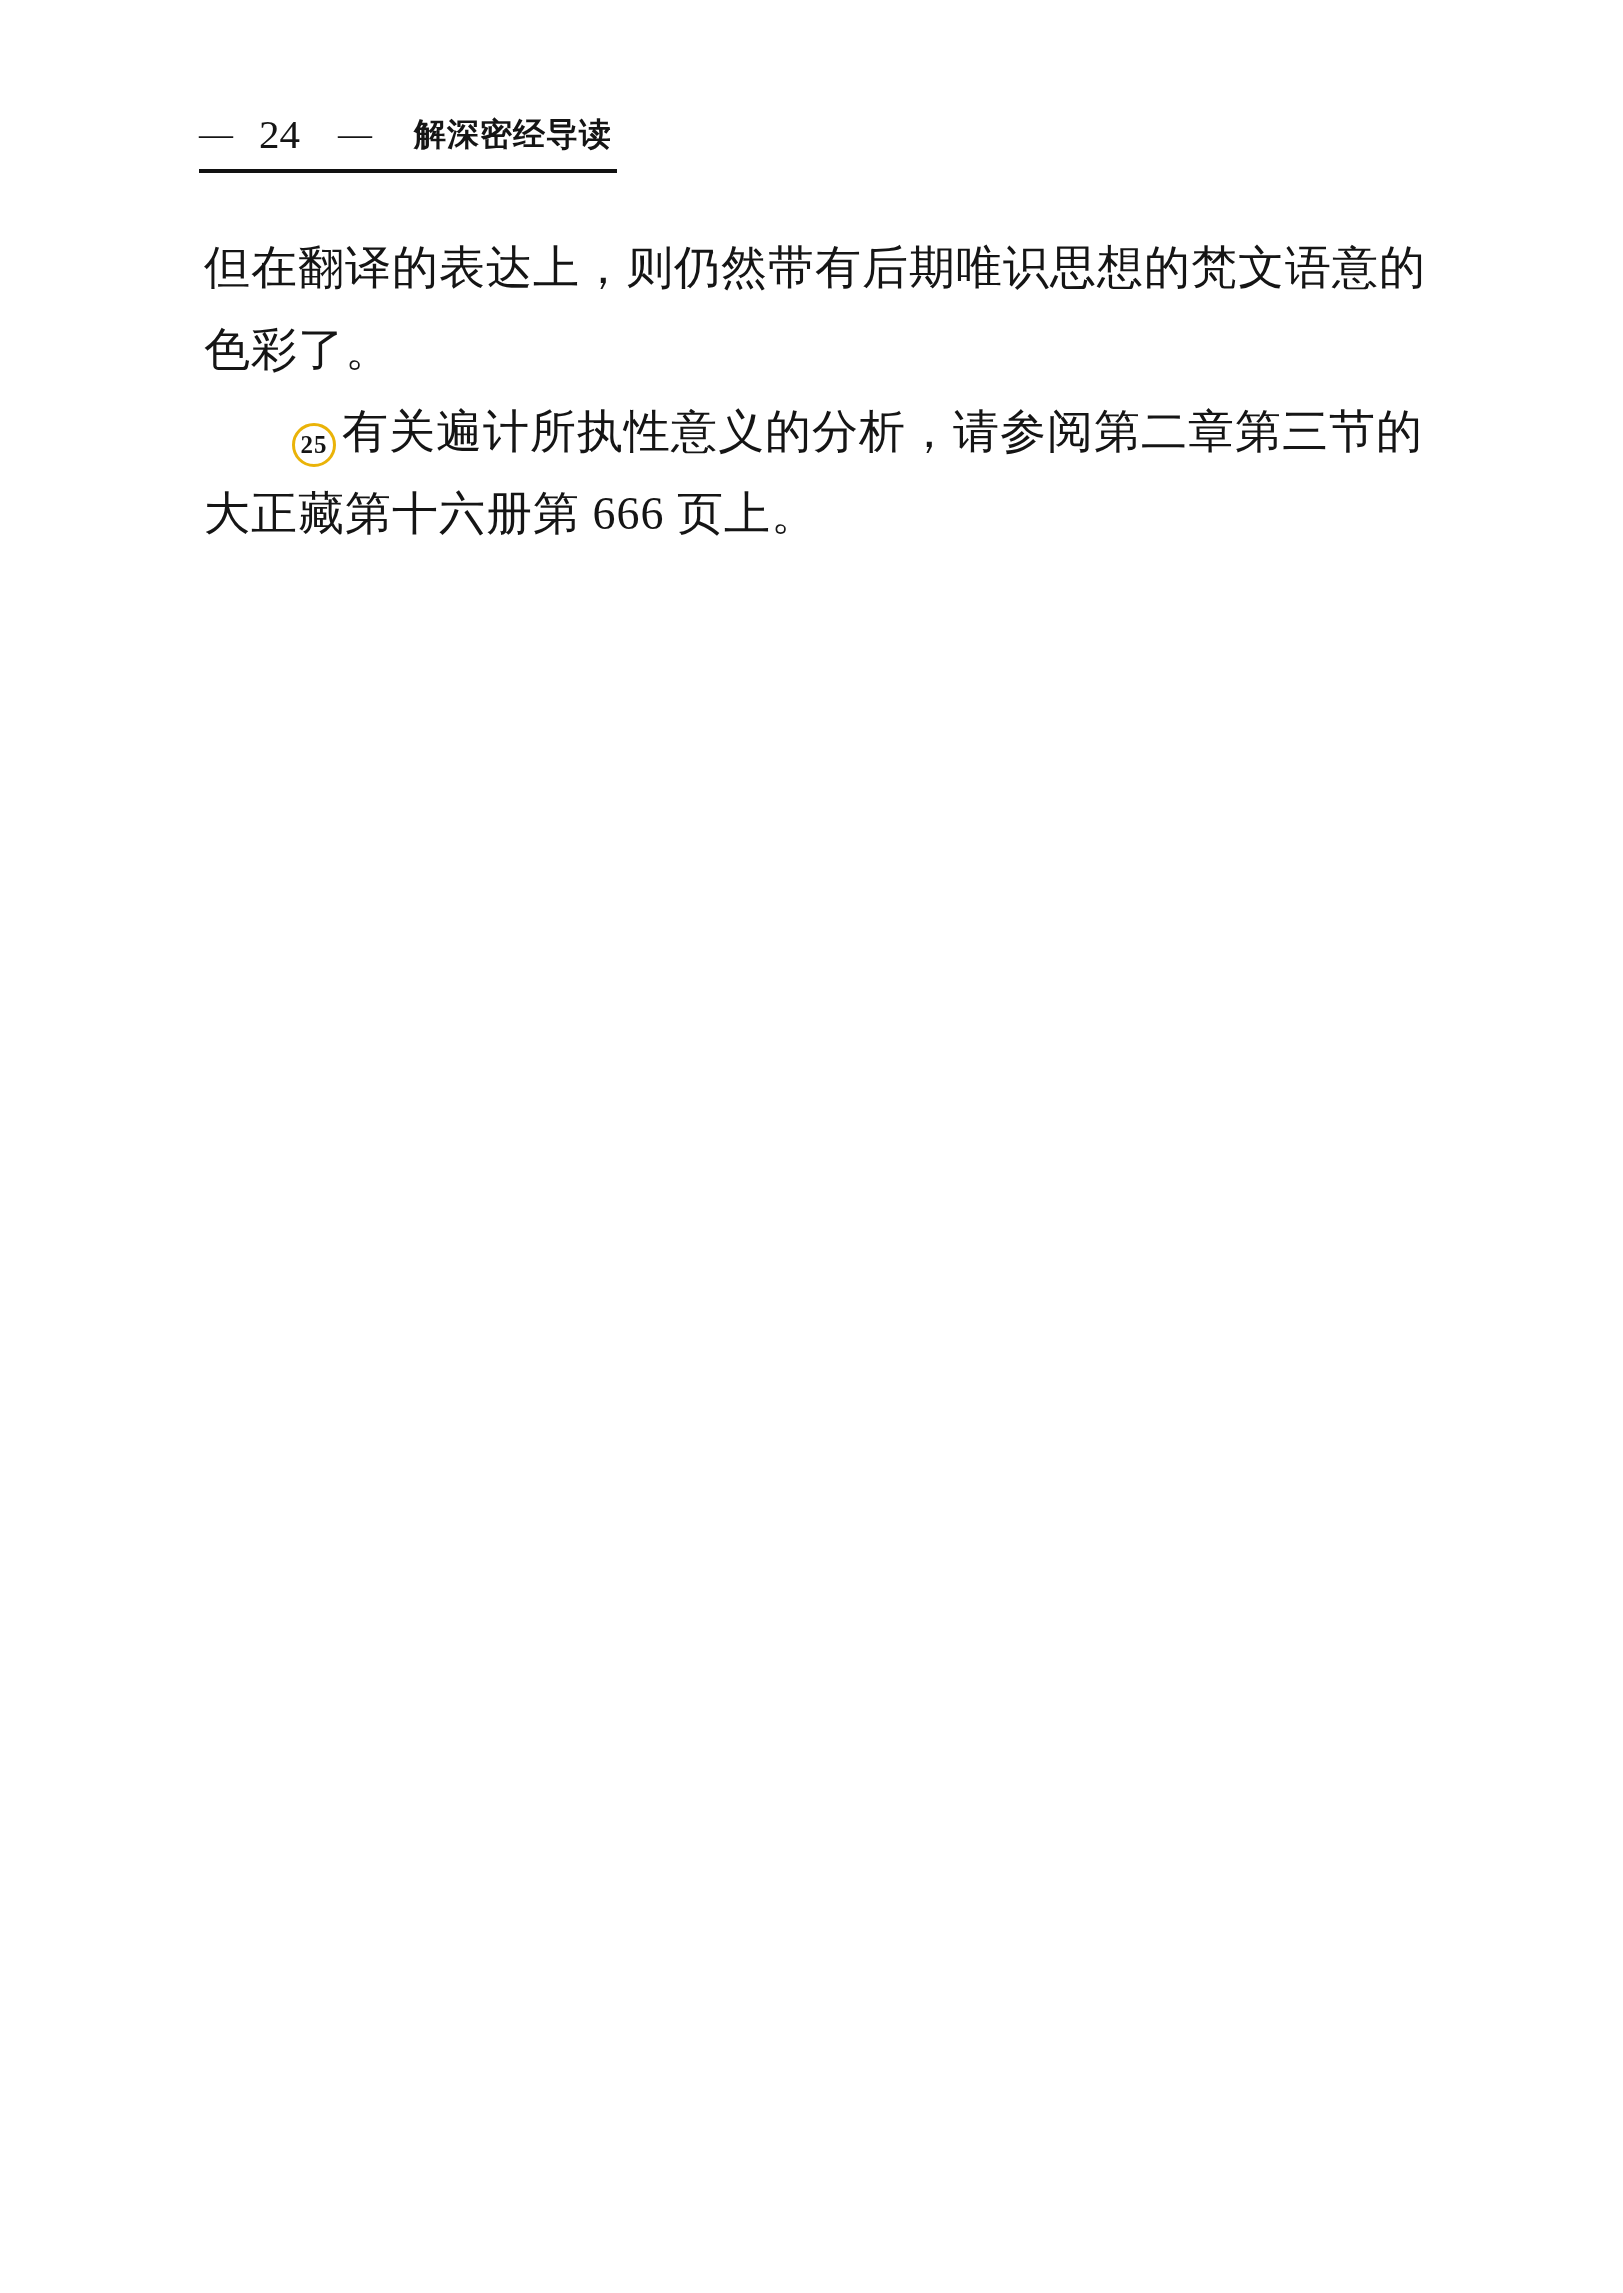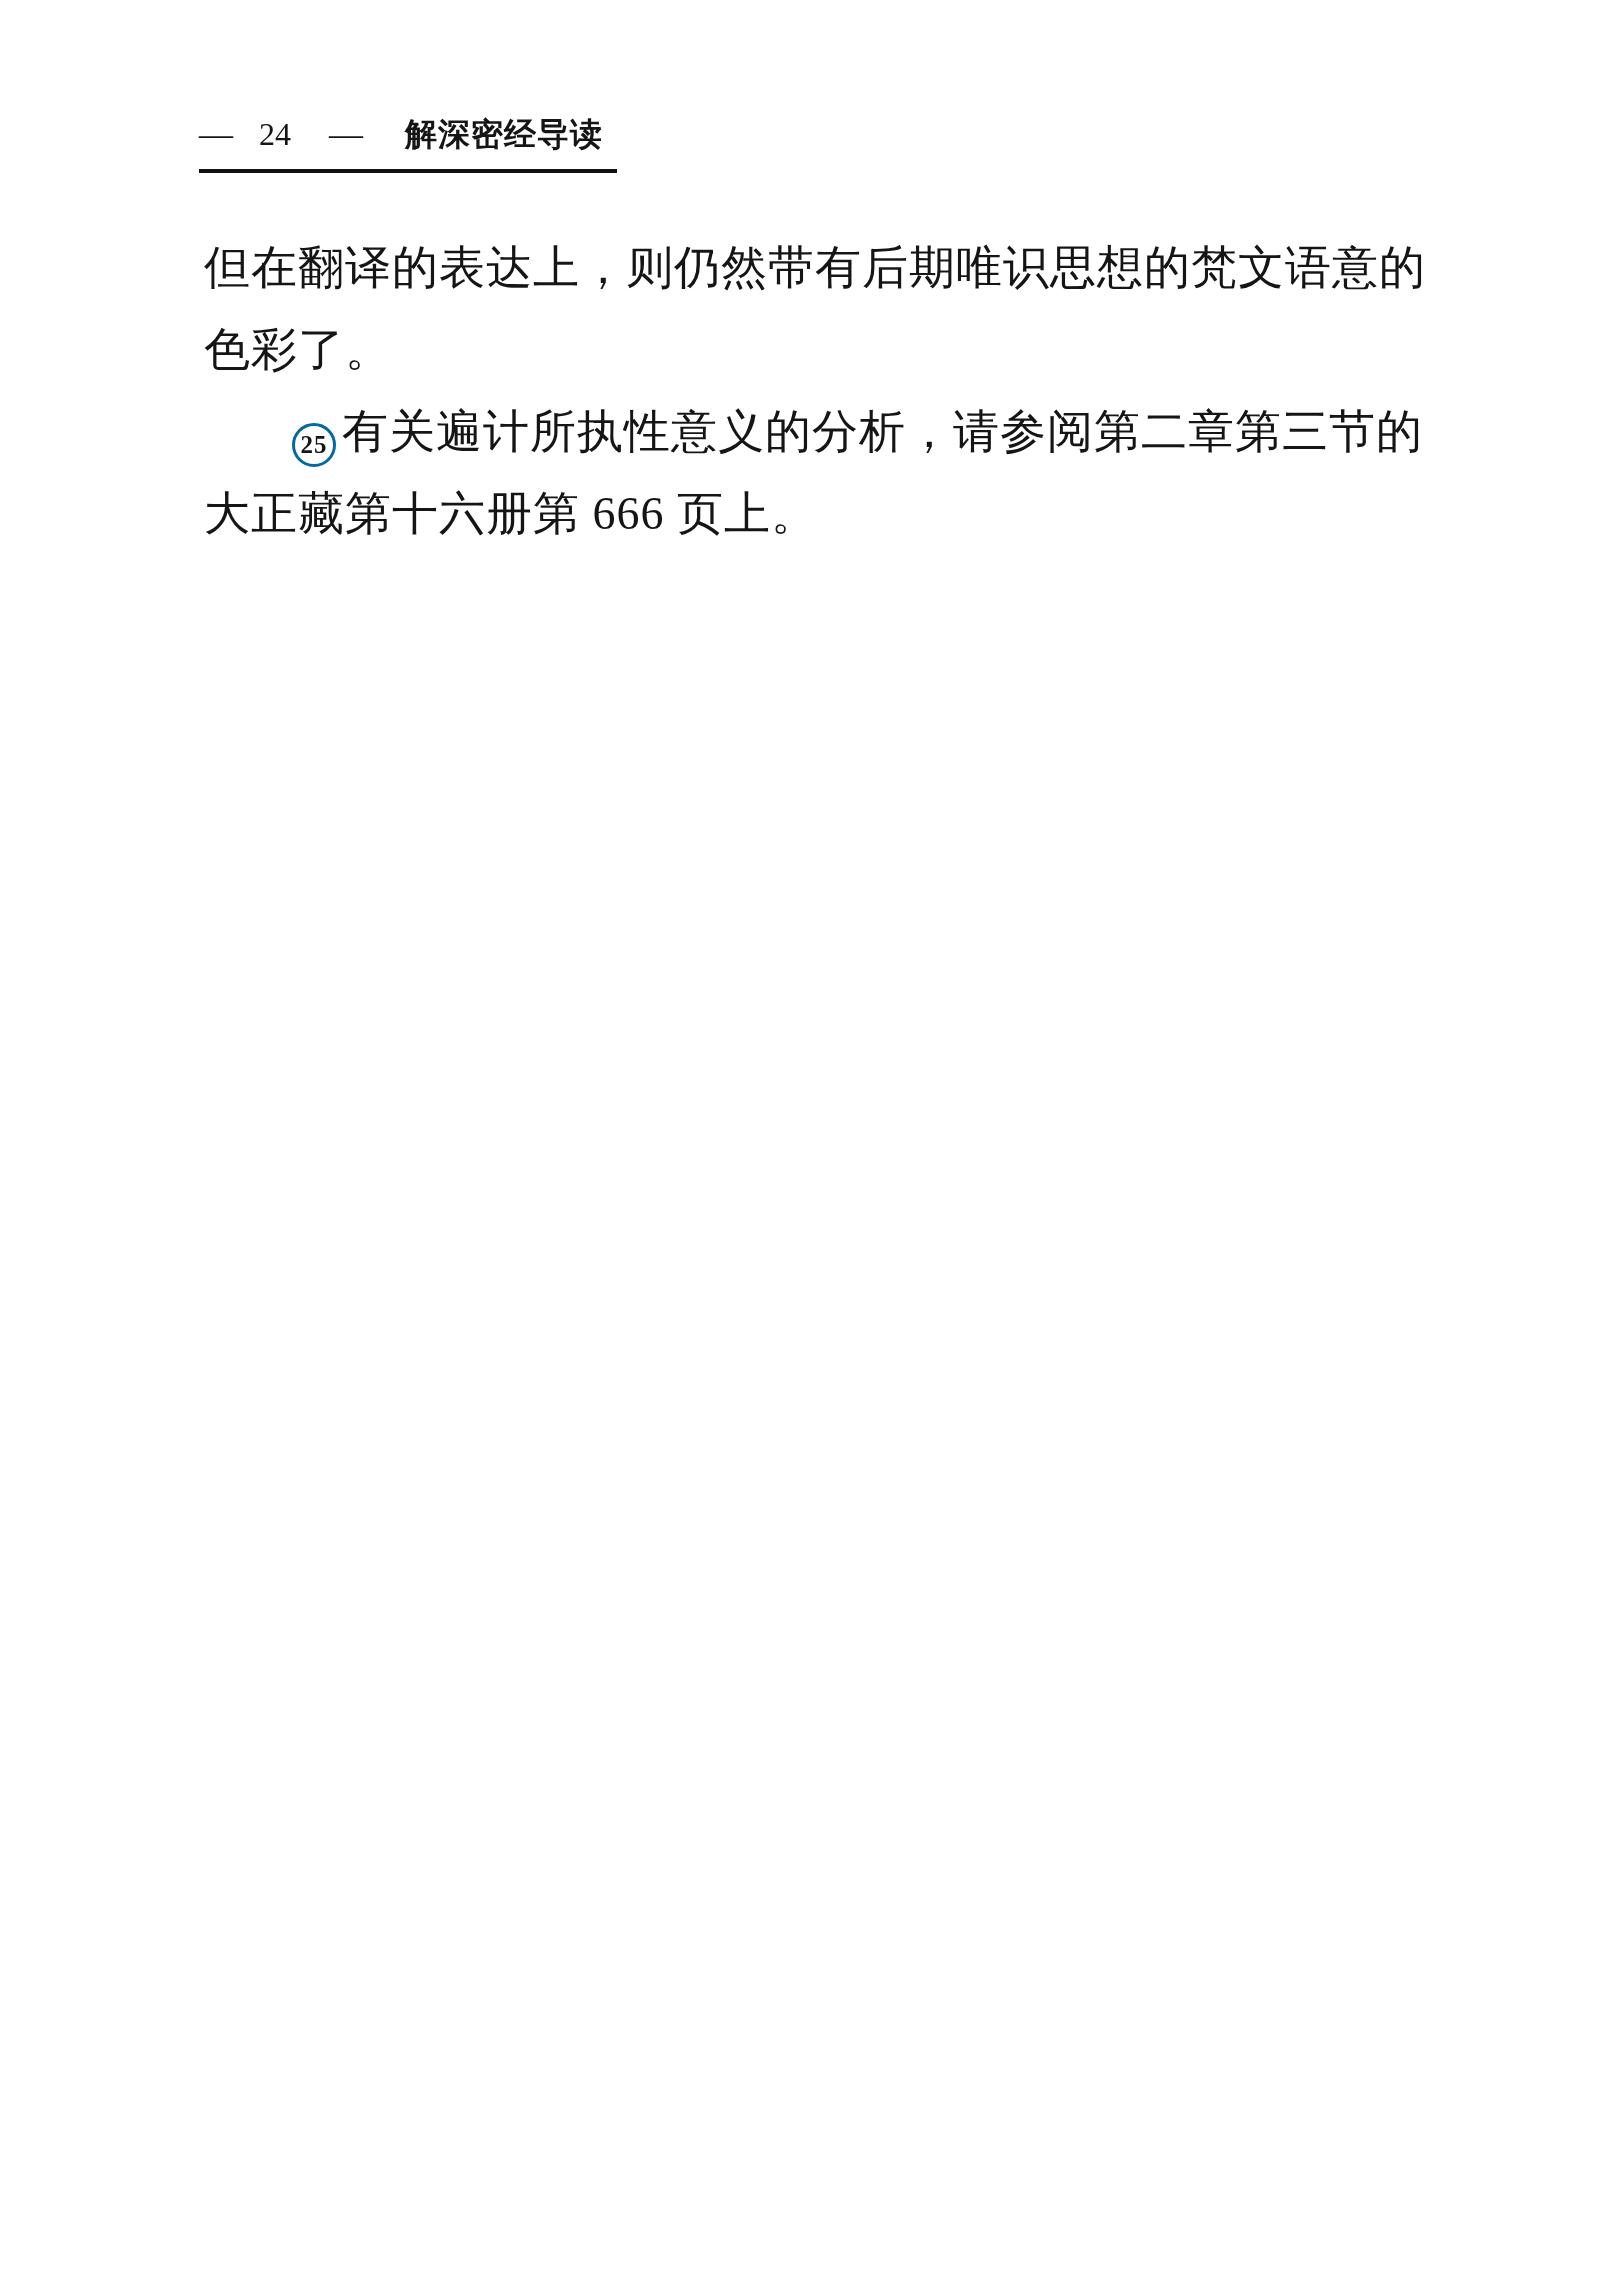"24" .header .pagenum { font-size: 32px -> 41px }
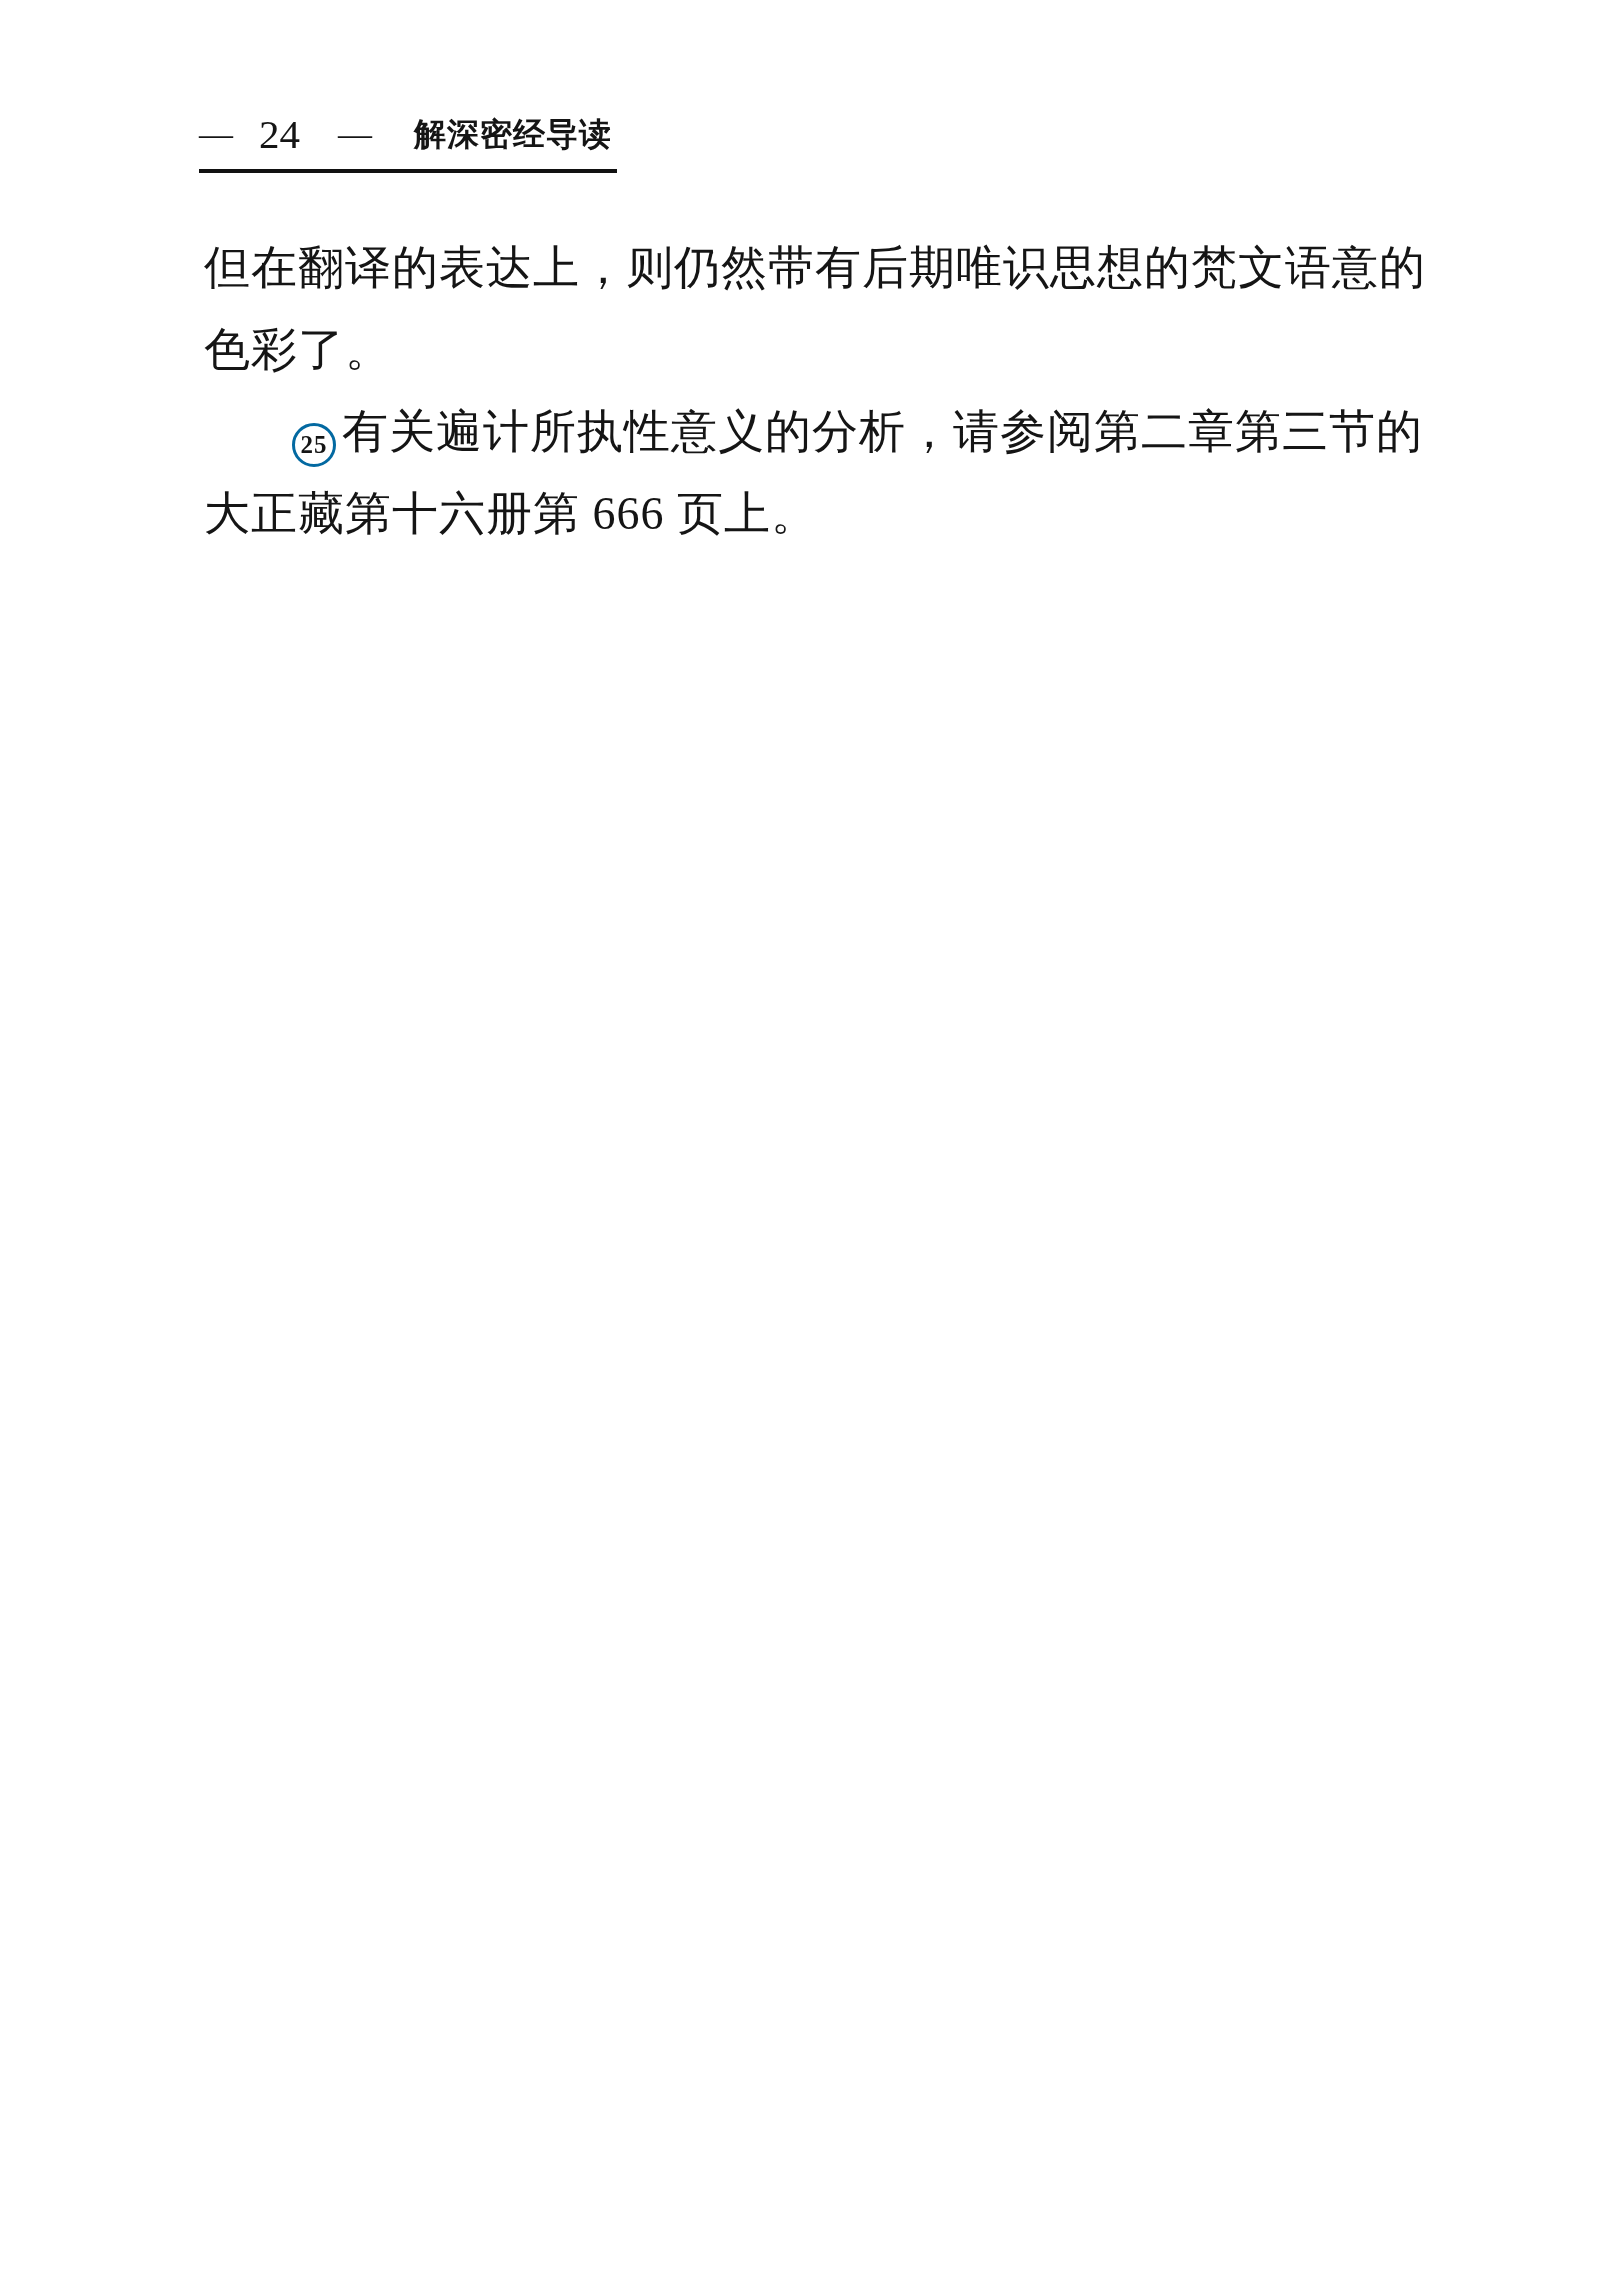"25" .circled { border: 3px solid #0369a1 -> 3px solid #eab308 }
